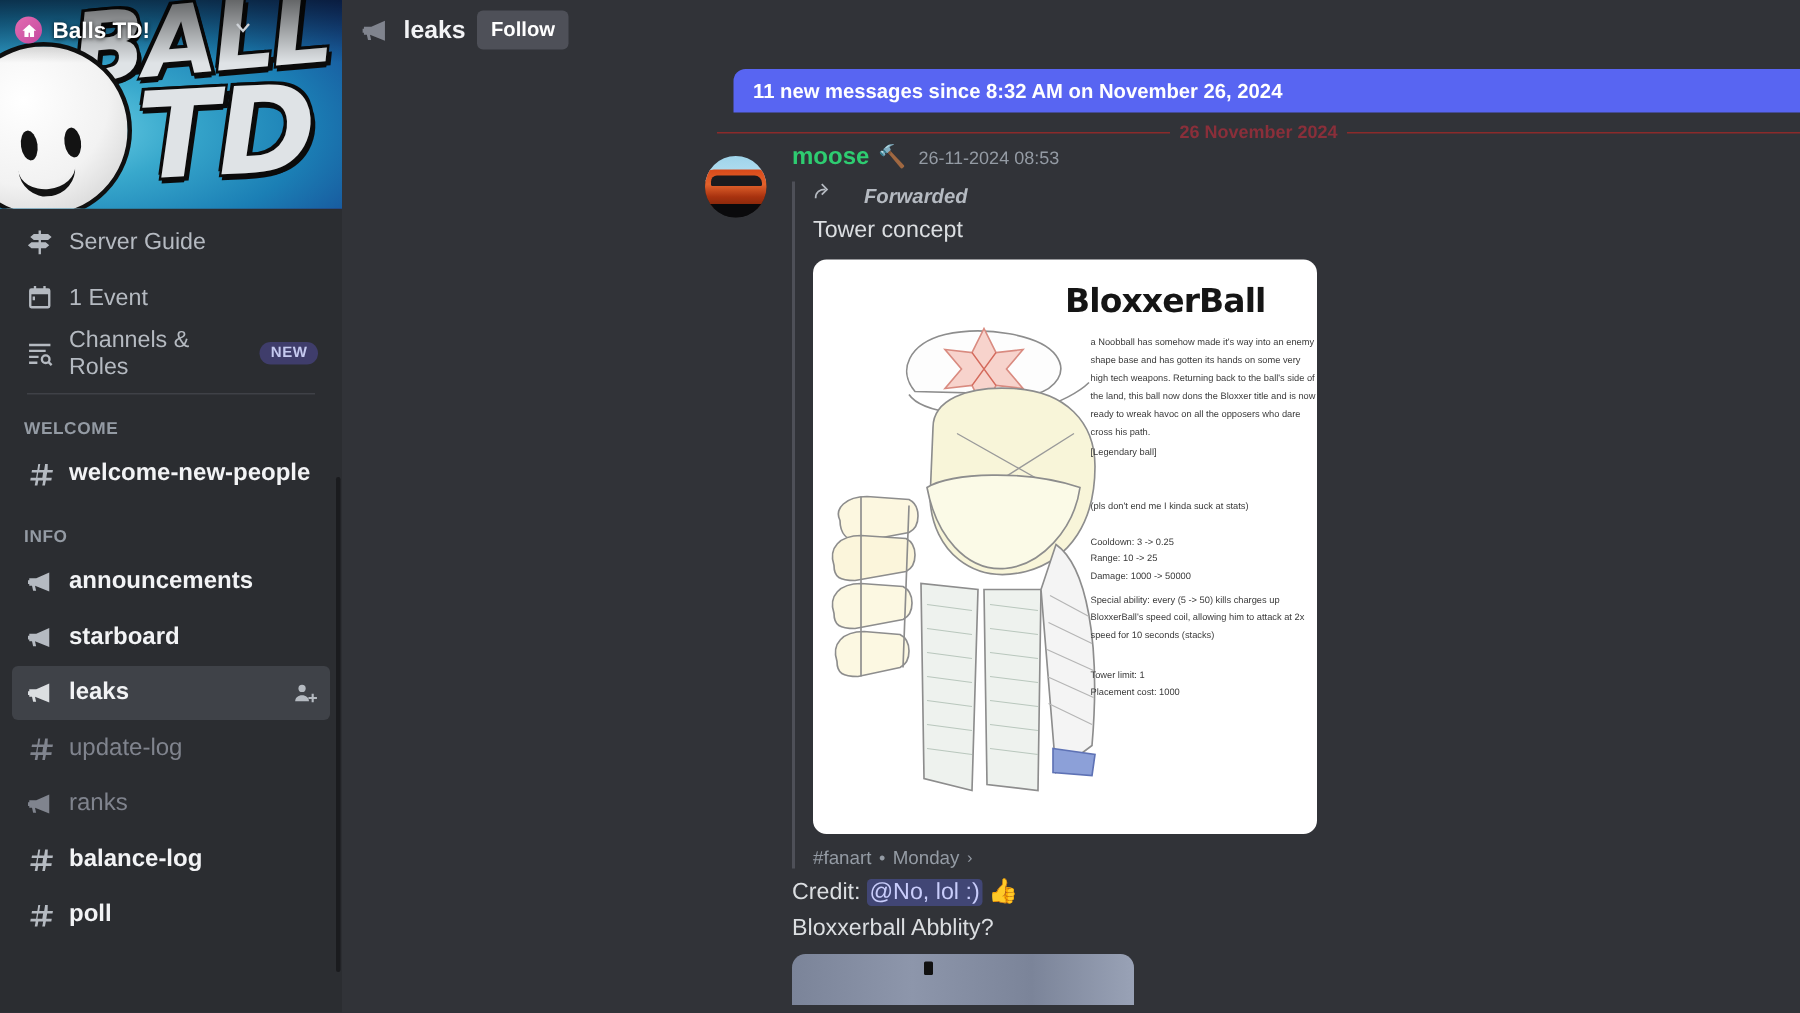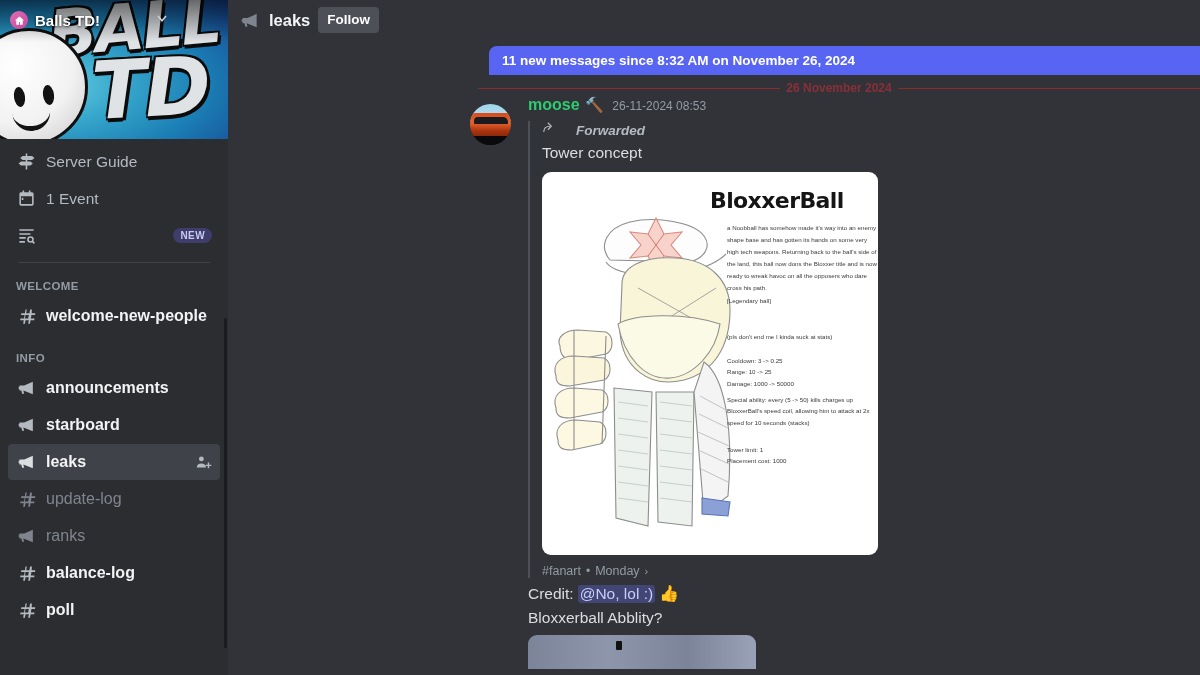"Channels & Roles" span.lbl { html: none -> <span>Channels &amp; Roles</span> }
